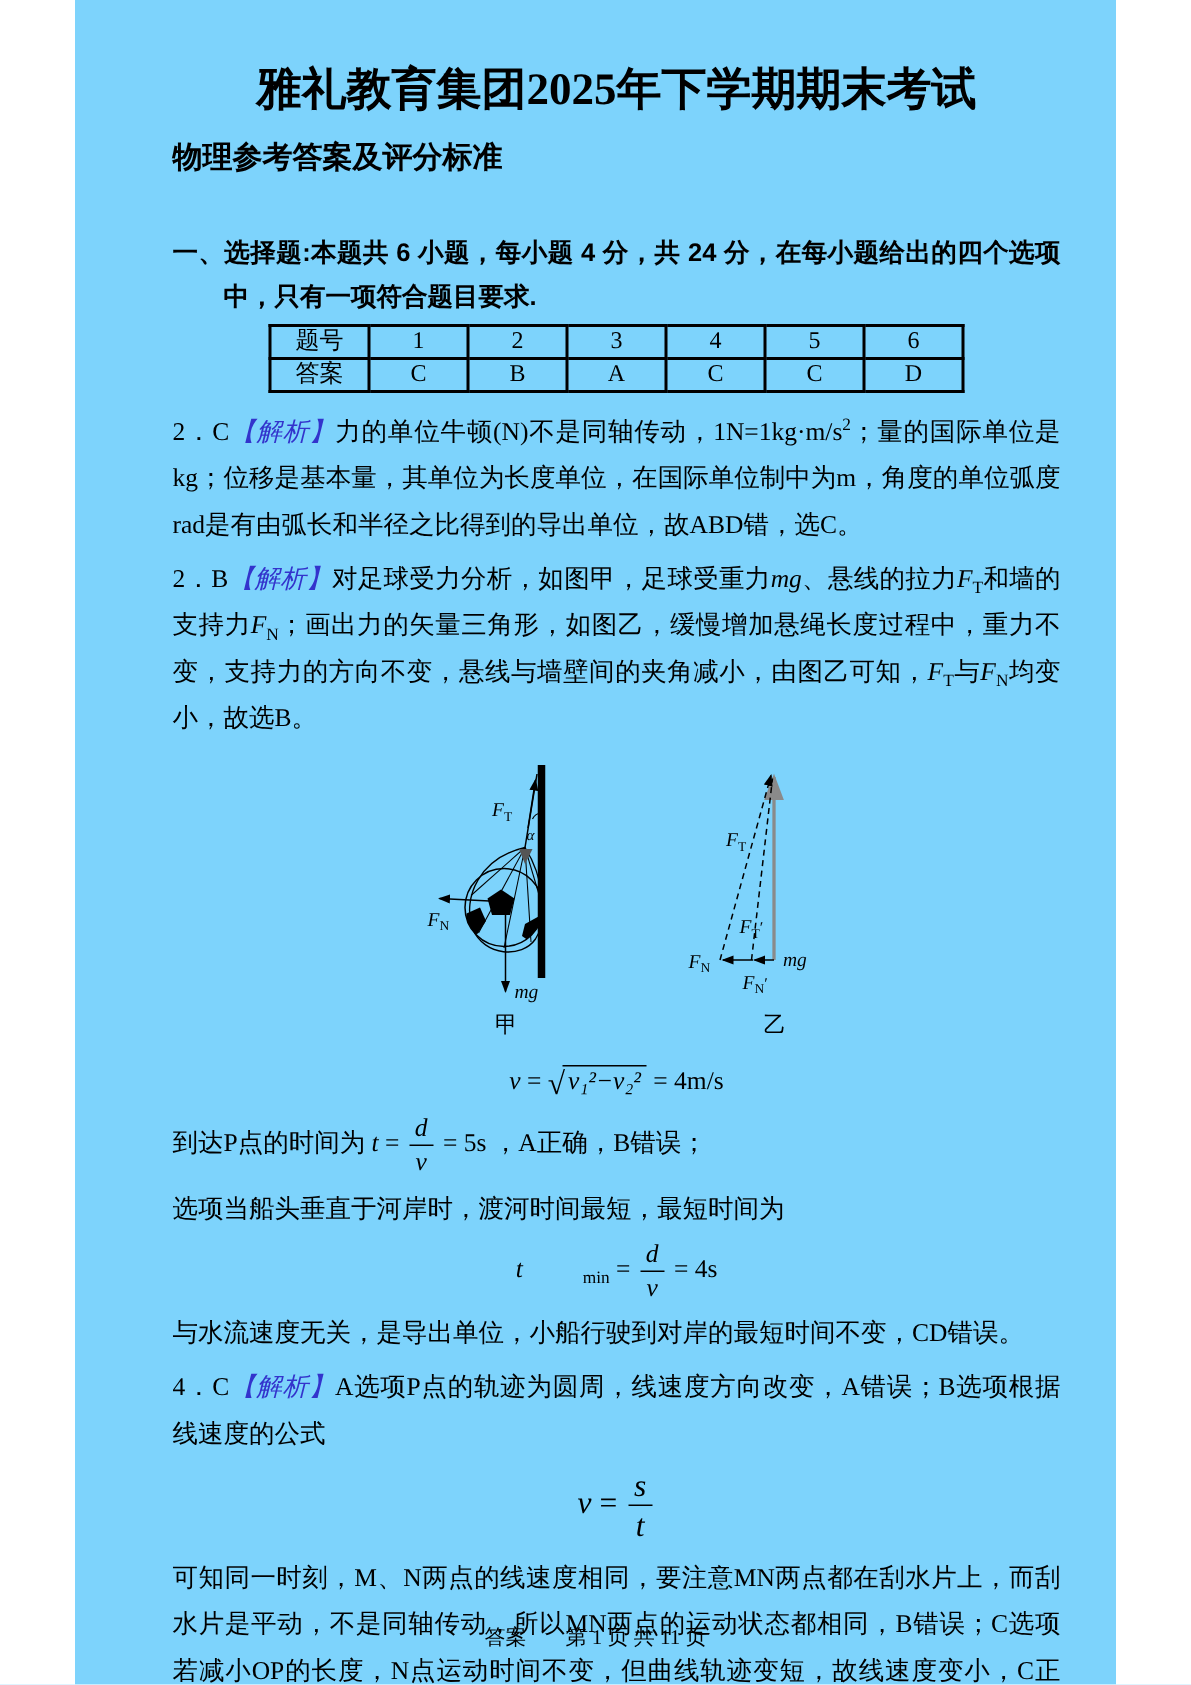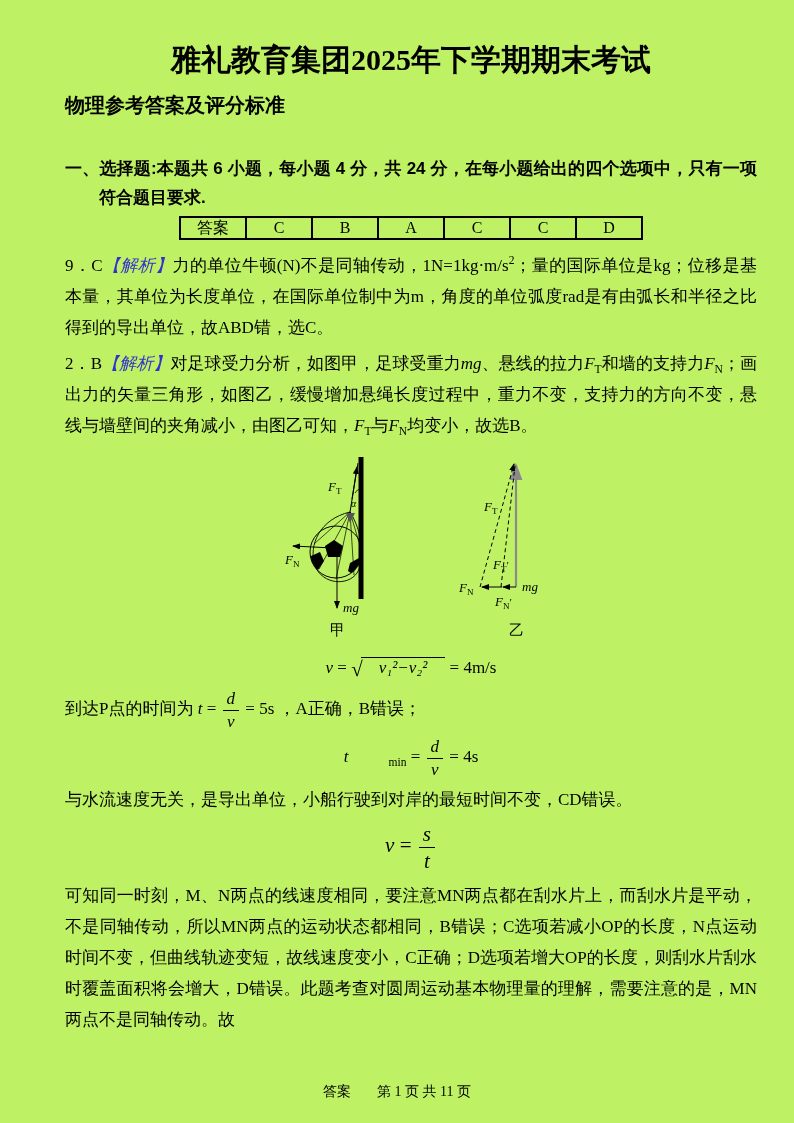"雅礼教育集团2025年下学期期末考试" .page { background: #bef264 -> #7dd3fc; width: 794px -> 694px }
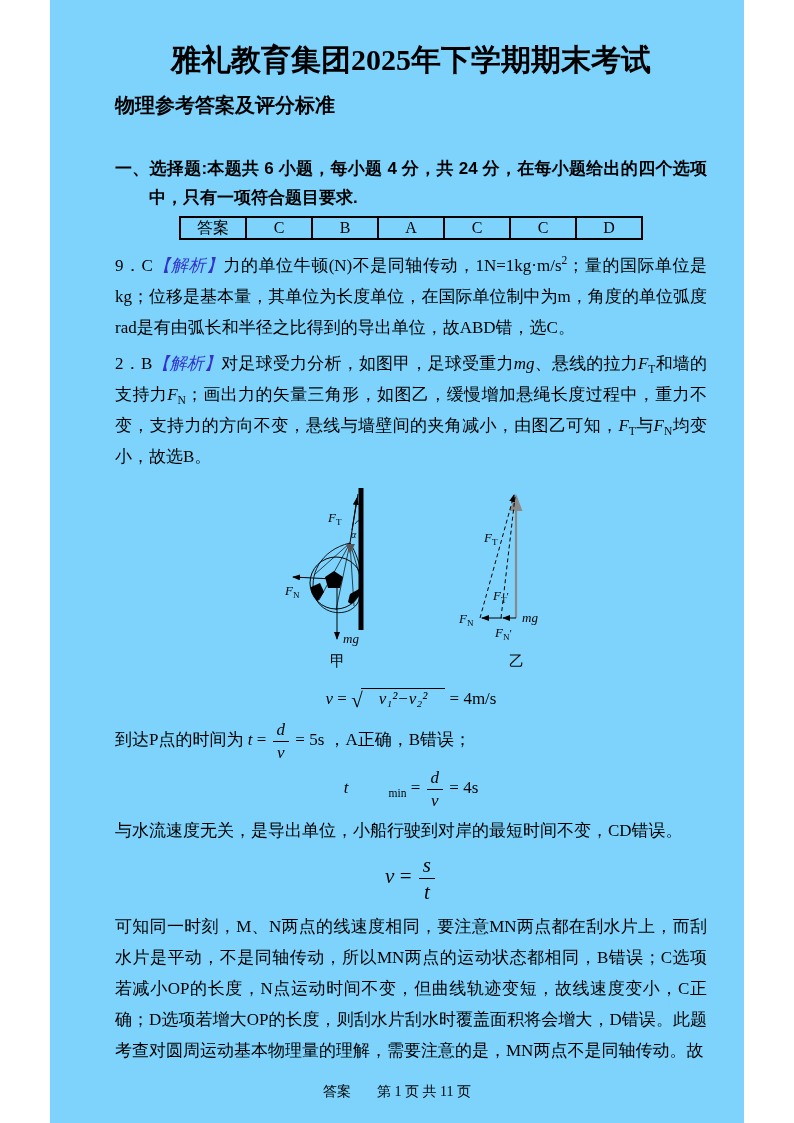"题号" tr { html: none -> <tr> <td>题号</td> <td>1</td> <td>2</td> <td>3</td> <td>4</td> <td>5</td> <td>6</td> </tr> }
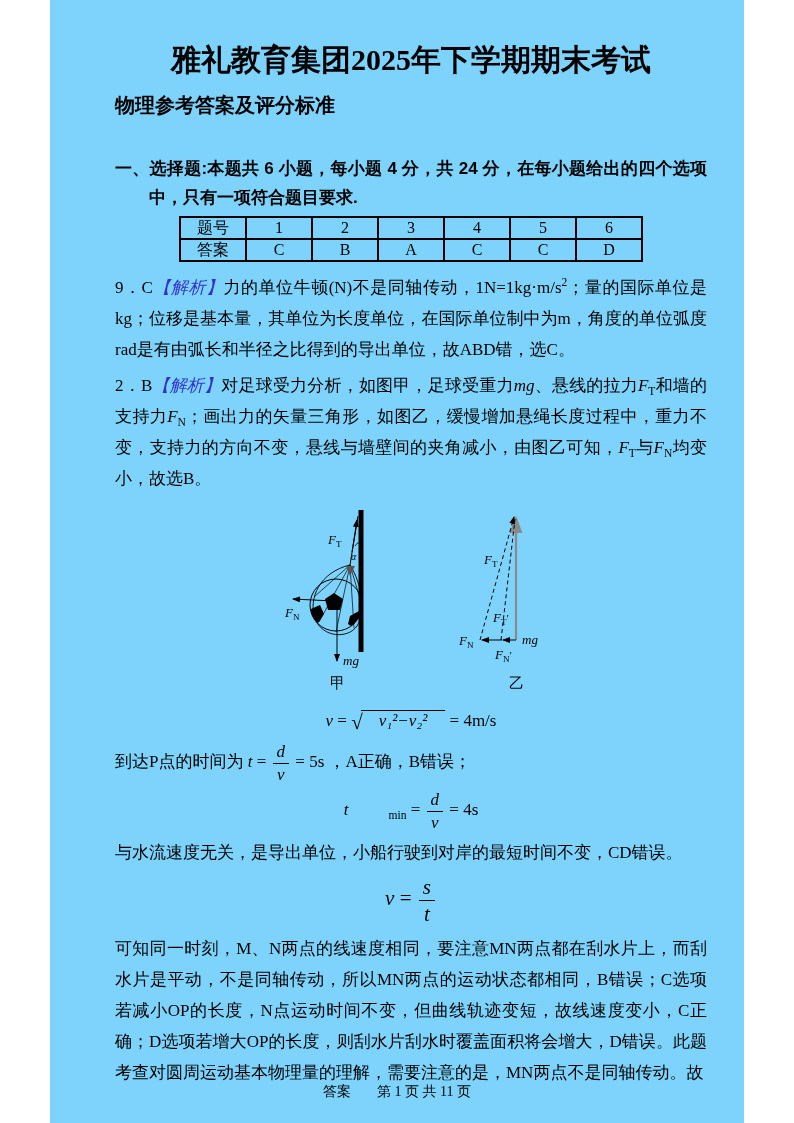"9．C" span.run-n { text: 9 -> 2 }
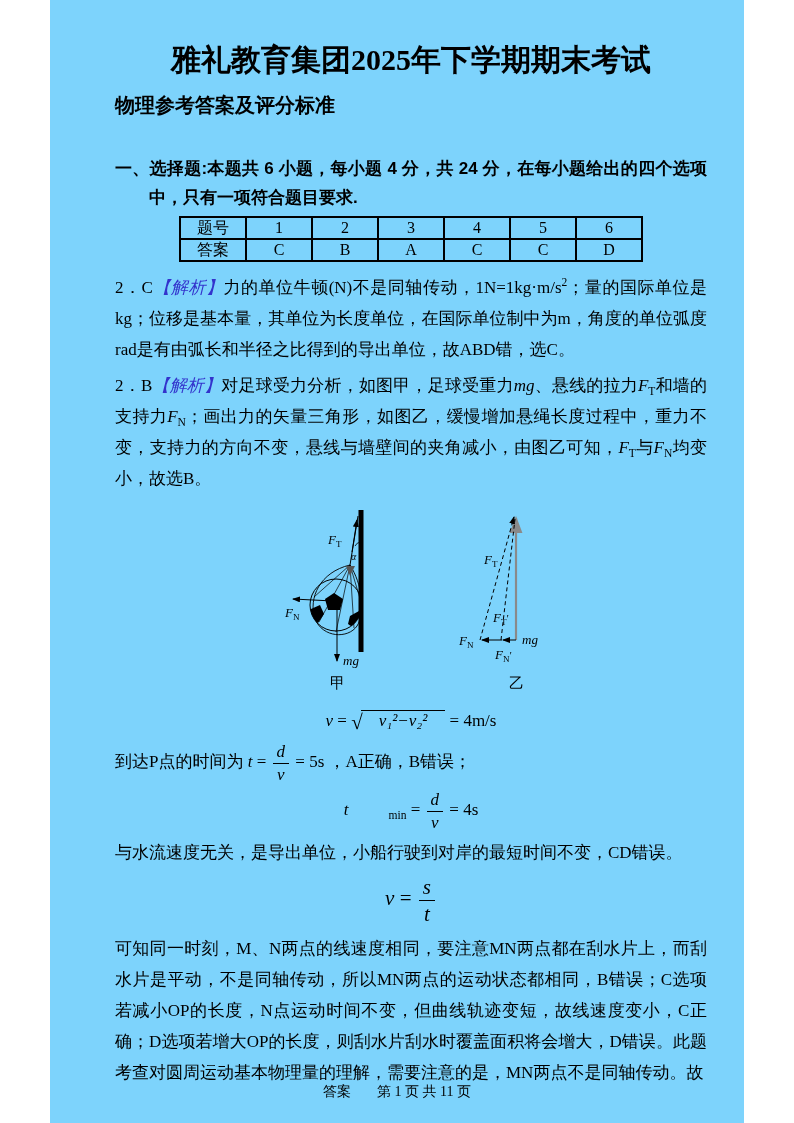"v₁²−v₂²" .radicand { padding: 0 18px -> 0 4px }
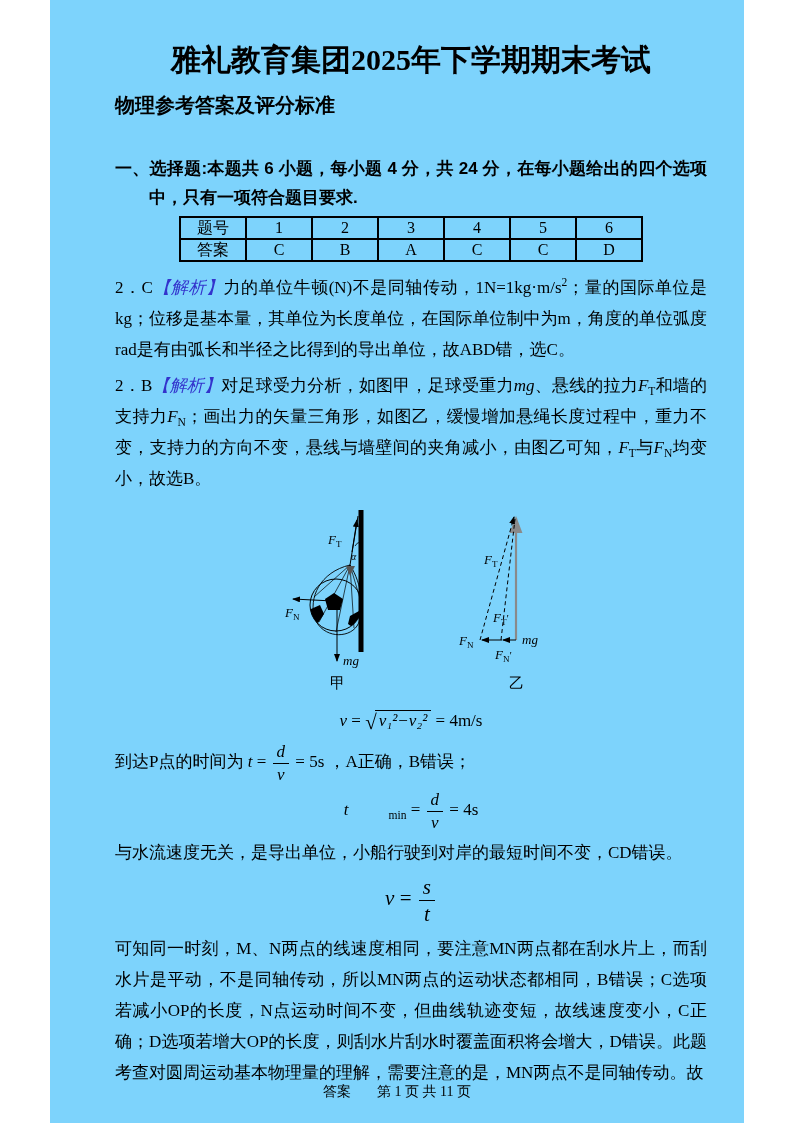"选项当船头垂直于河岸时，渡河时间最短，最短时间为" p.para { html: none -> <p>选项当船头垂直于河岸时，渡河时间最短，最短时间为</p> }
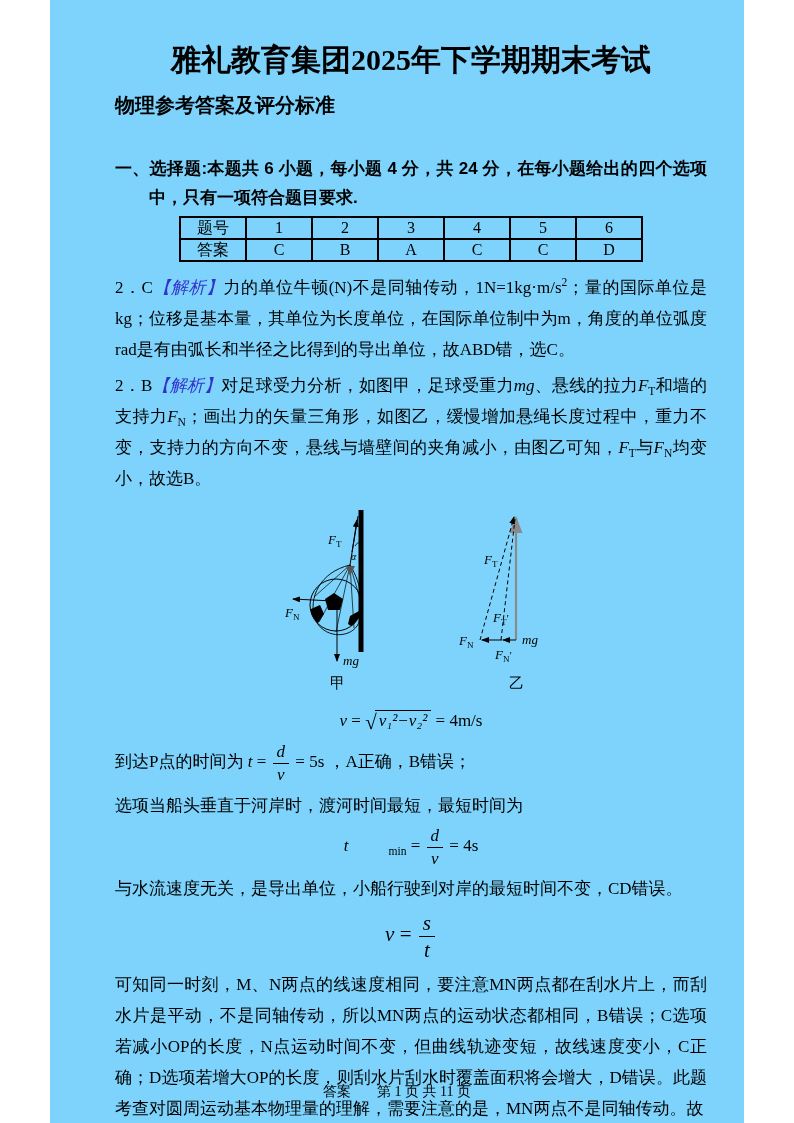"4．C【解析】A选项P点的轨迹为圆周，线速度方向改变，A错误；B选项根据线速度的" p.para { html: none -> <p><span>4．C</span><span>【解析】</span><span>A选项P点的轨迹为圆周，线速度方向改变，A错误；B选项根据线速度的公式</span></p> }
